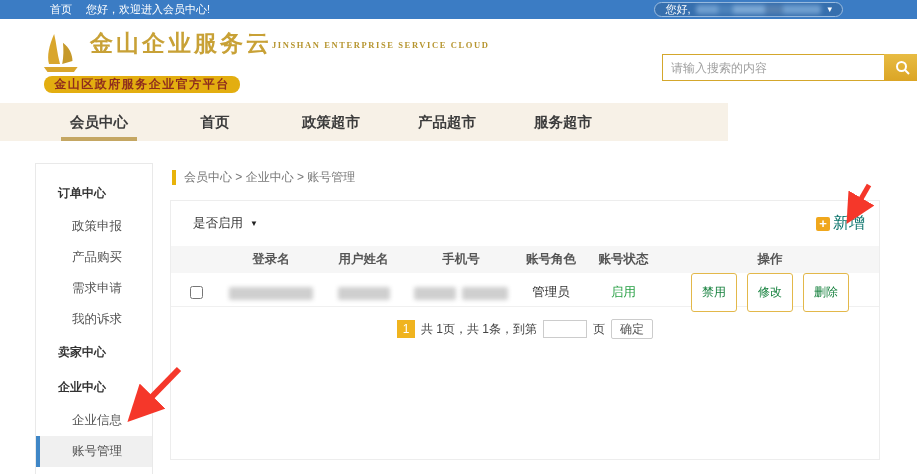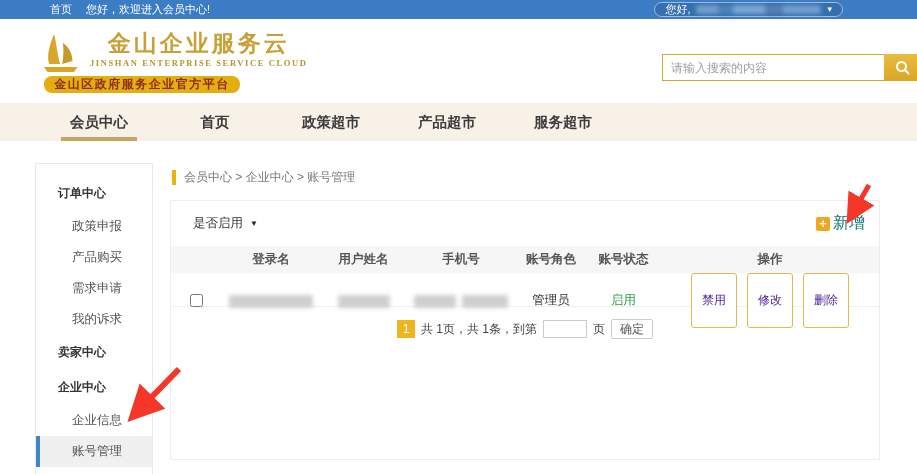"金山企业服务云" .logo-texts { flex-direction: column -> row }
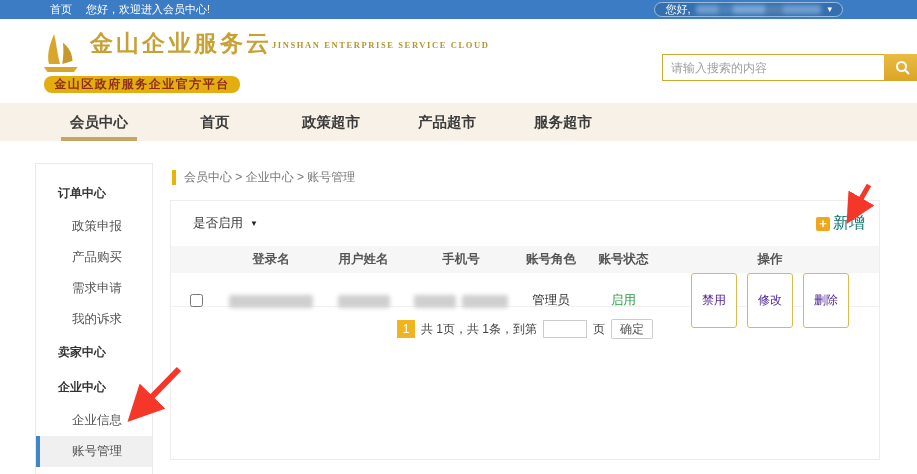"会员中心" .nav { width: 917px -> 728px }
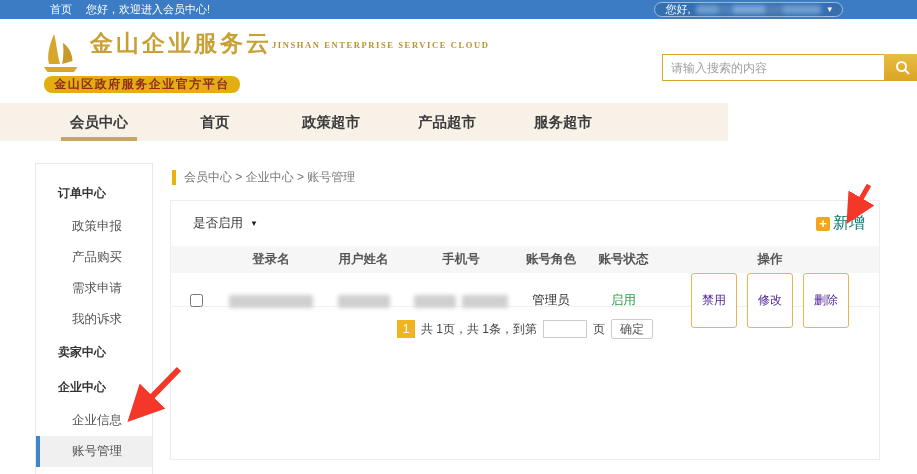"禁用" .act-btn { color: #4c1d95 -> #15803d; padding: 18px 10px -> 10px 10px }
